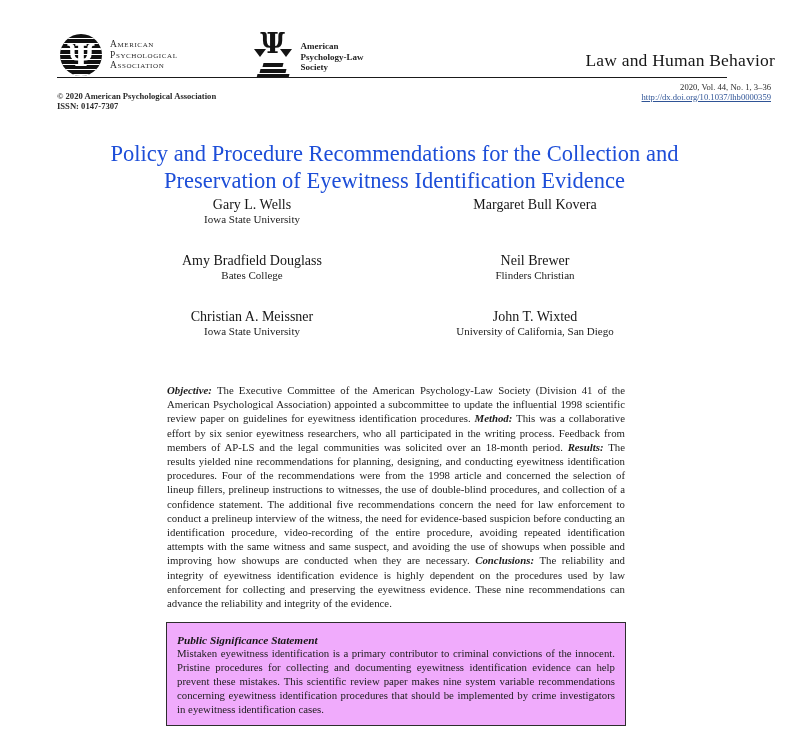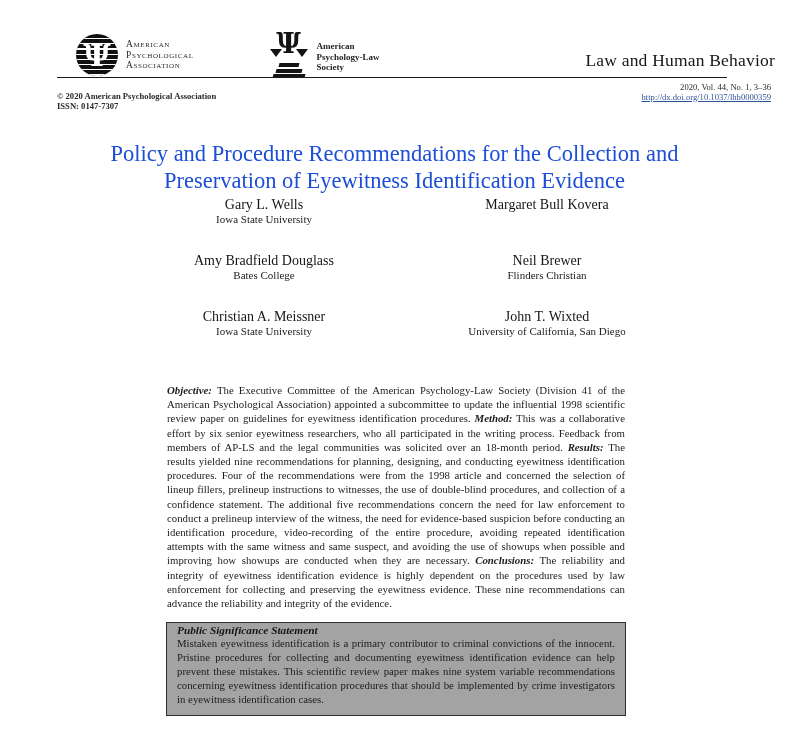"American" .logos { left: 76px -> 60px }
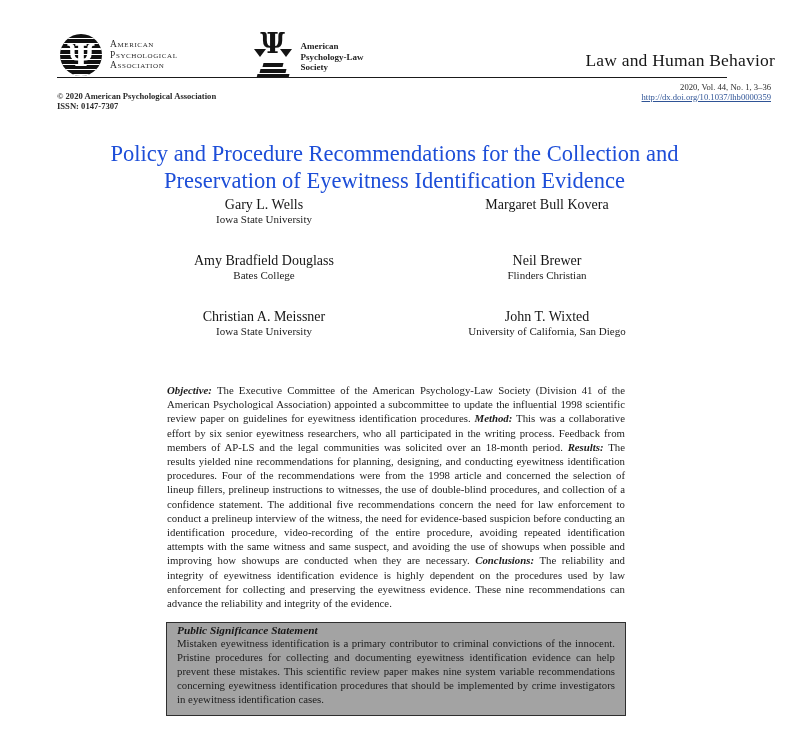"Gary L. Wells" .authors { left: 154px -> 142px }
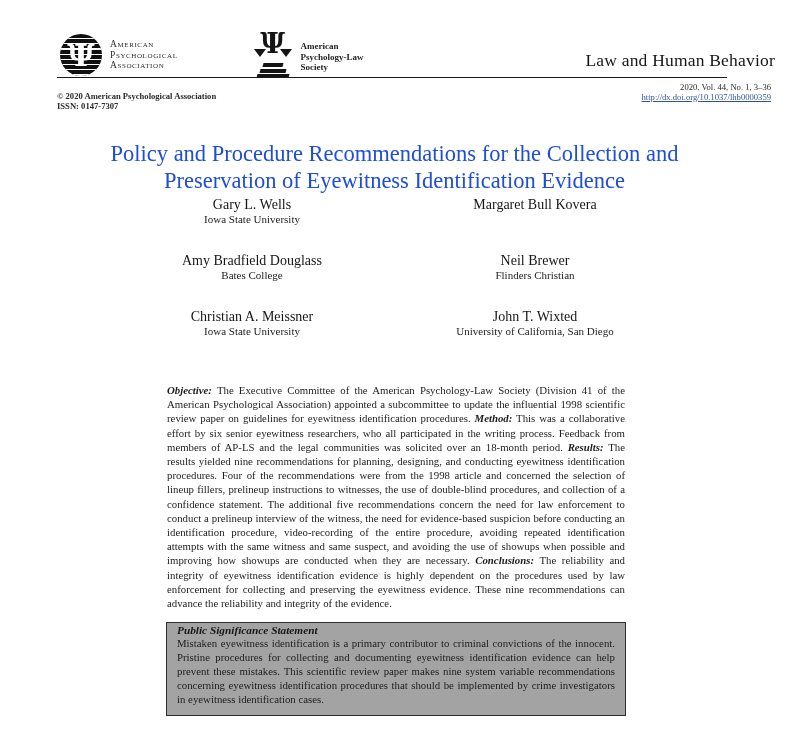"Public Significance Statement" .pss-box { background: #a3a3a3 -> #f0abfc; padding: 0 10px 8px -> 10px 10px 8px }
